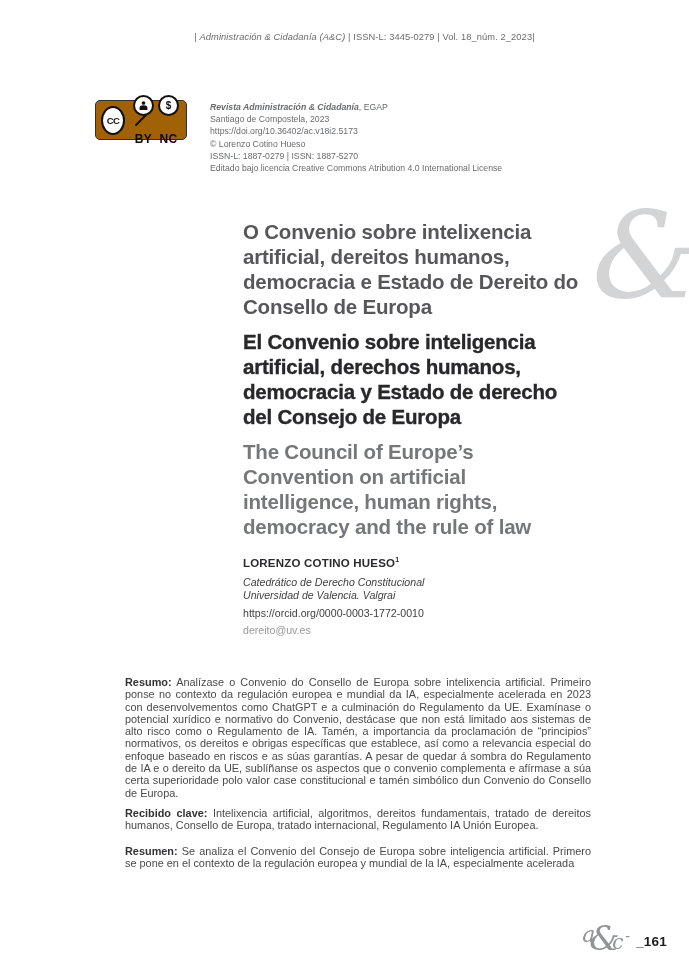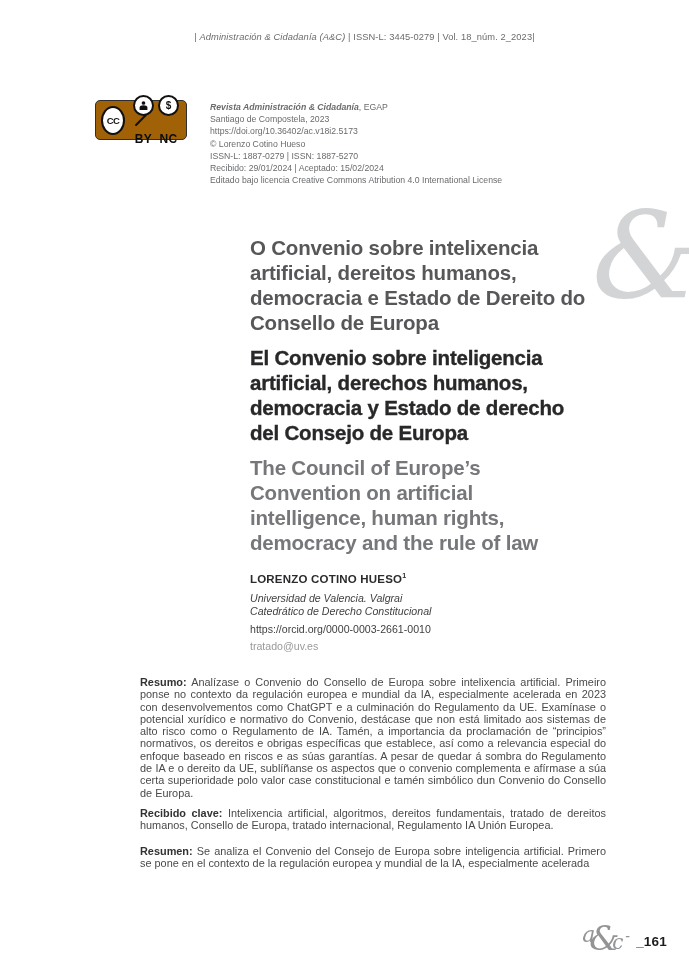"Recibido: 29/01/2024 | Aceptado:" div { html: <div>Recibido: 29/01/2024 | Aceptado: 15/02/2024</div> -> none }
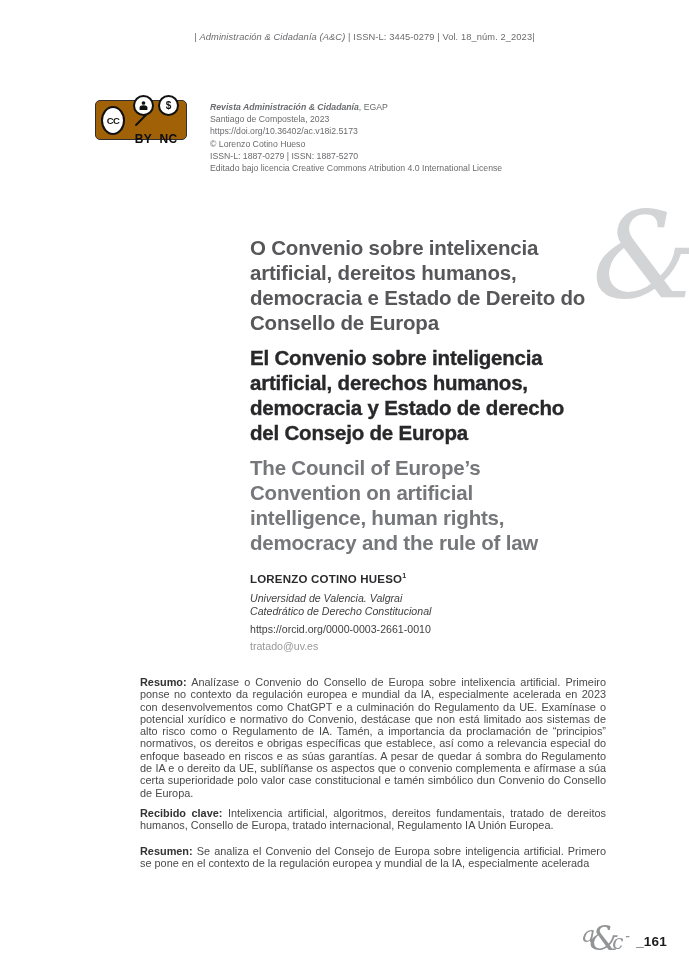"O Convenio sobre intelixencia" .title-col { left: 250px -> 243px; margin-top: 16px -> none }
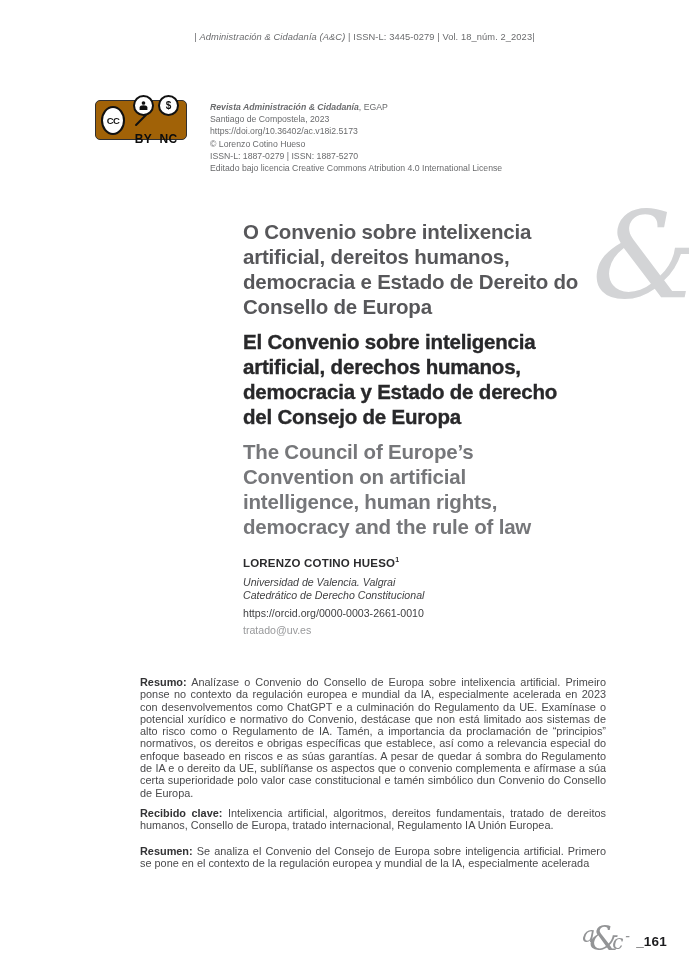"Universidad de Valencia. Valgrai" div { order: before "Catedrático de Derecho Constitucional" -> after "Catedrático de Derecho Constitucional" }
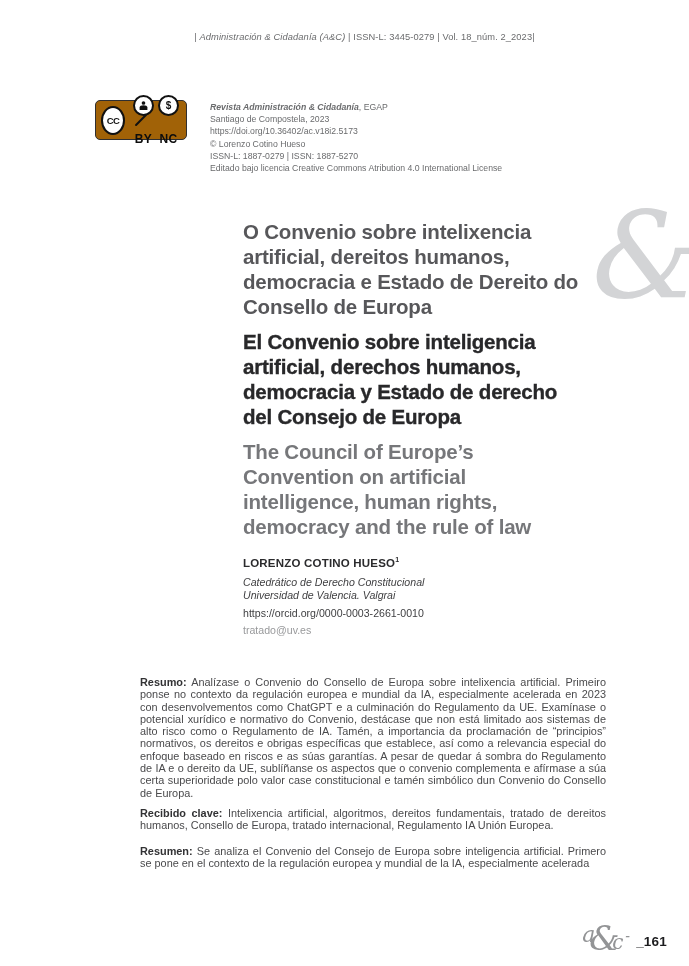"https://orcid.org/0000-0003-2661-0010" span.orcid { text: https://orcid.org/0000-0003-2661-0010 -> https://orcid.org/0000-0003-1772-0010 }
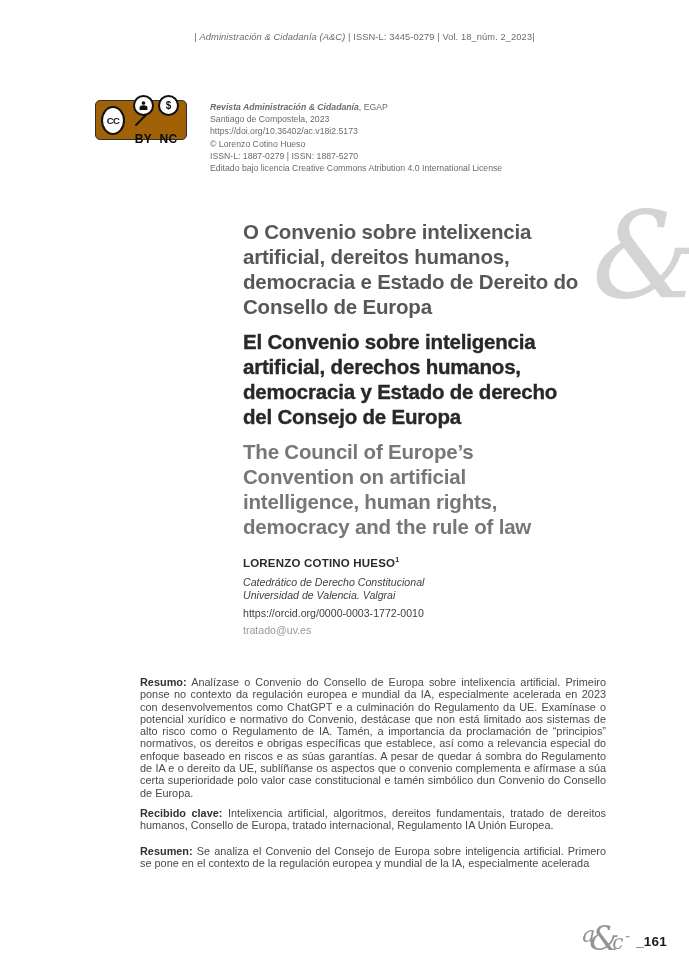"tratado@uv.es" span.email { text: tratado@uv.es -> dereito@uv.es }
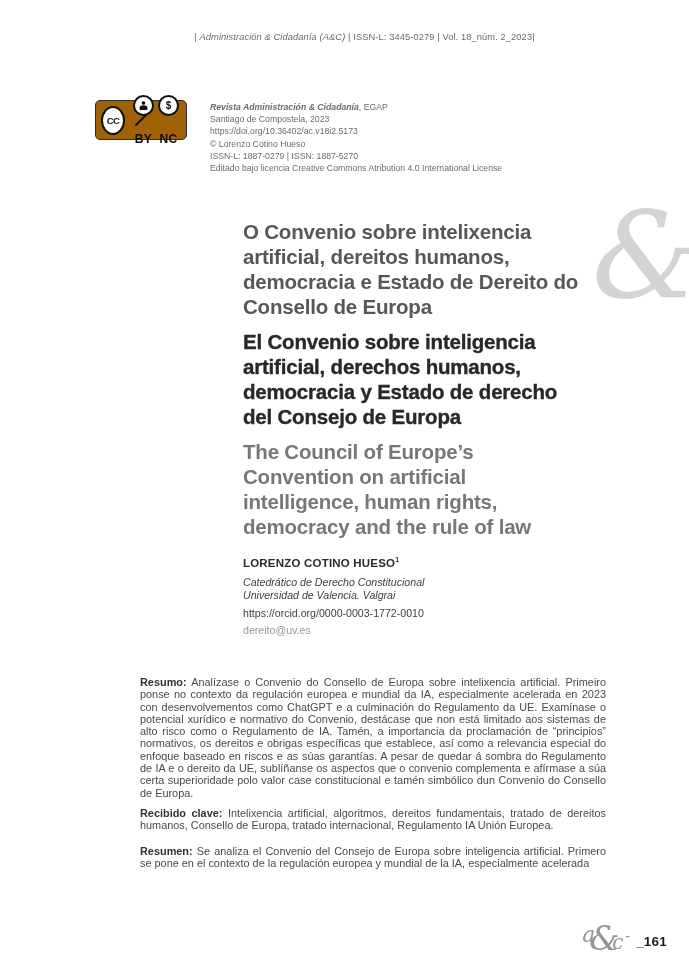"Resumo: Analízase o Convenio do" .abstract-col { left: 140px -> 125px }
